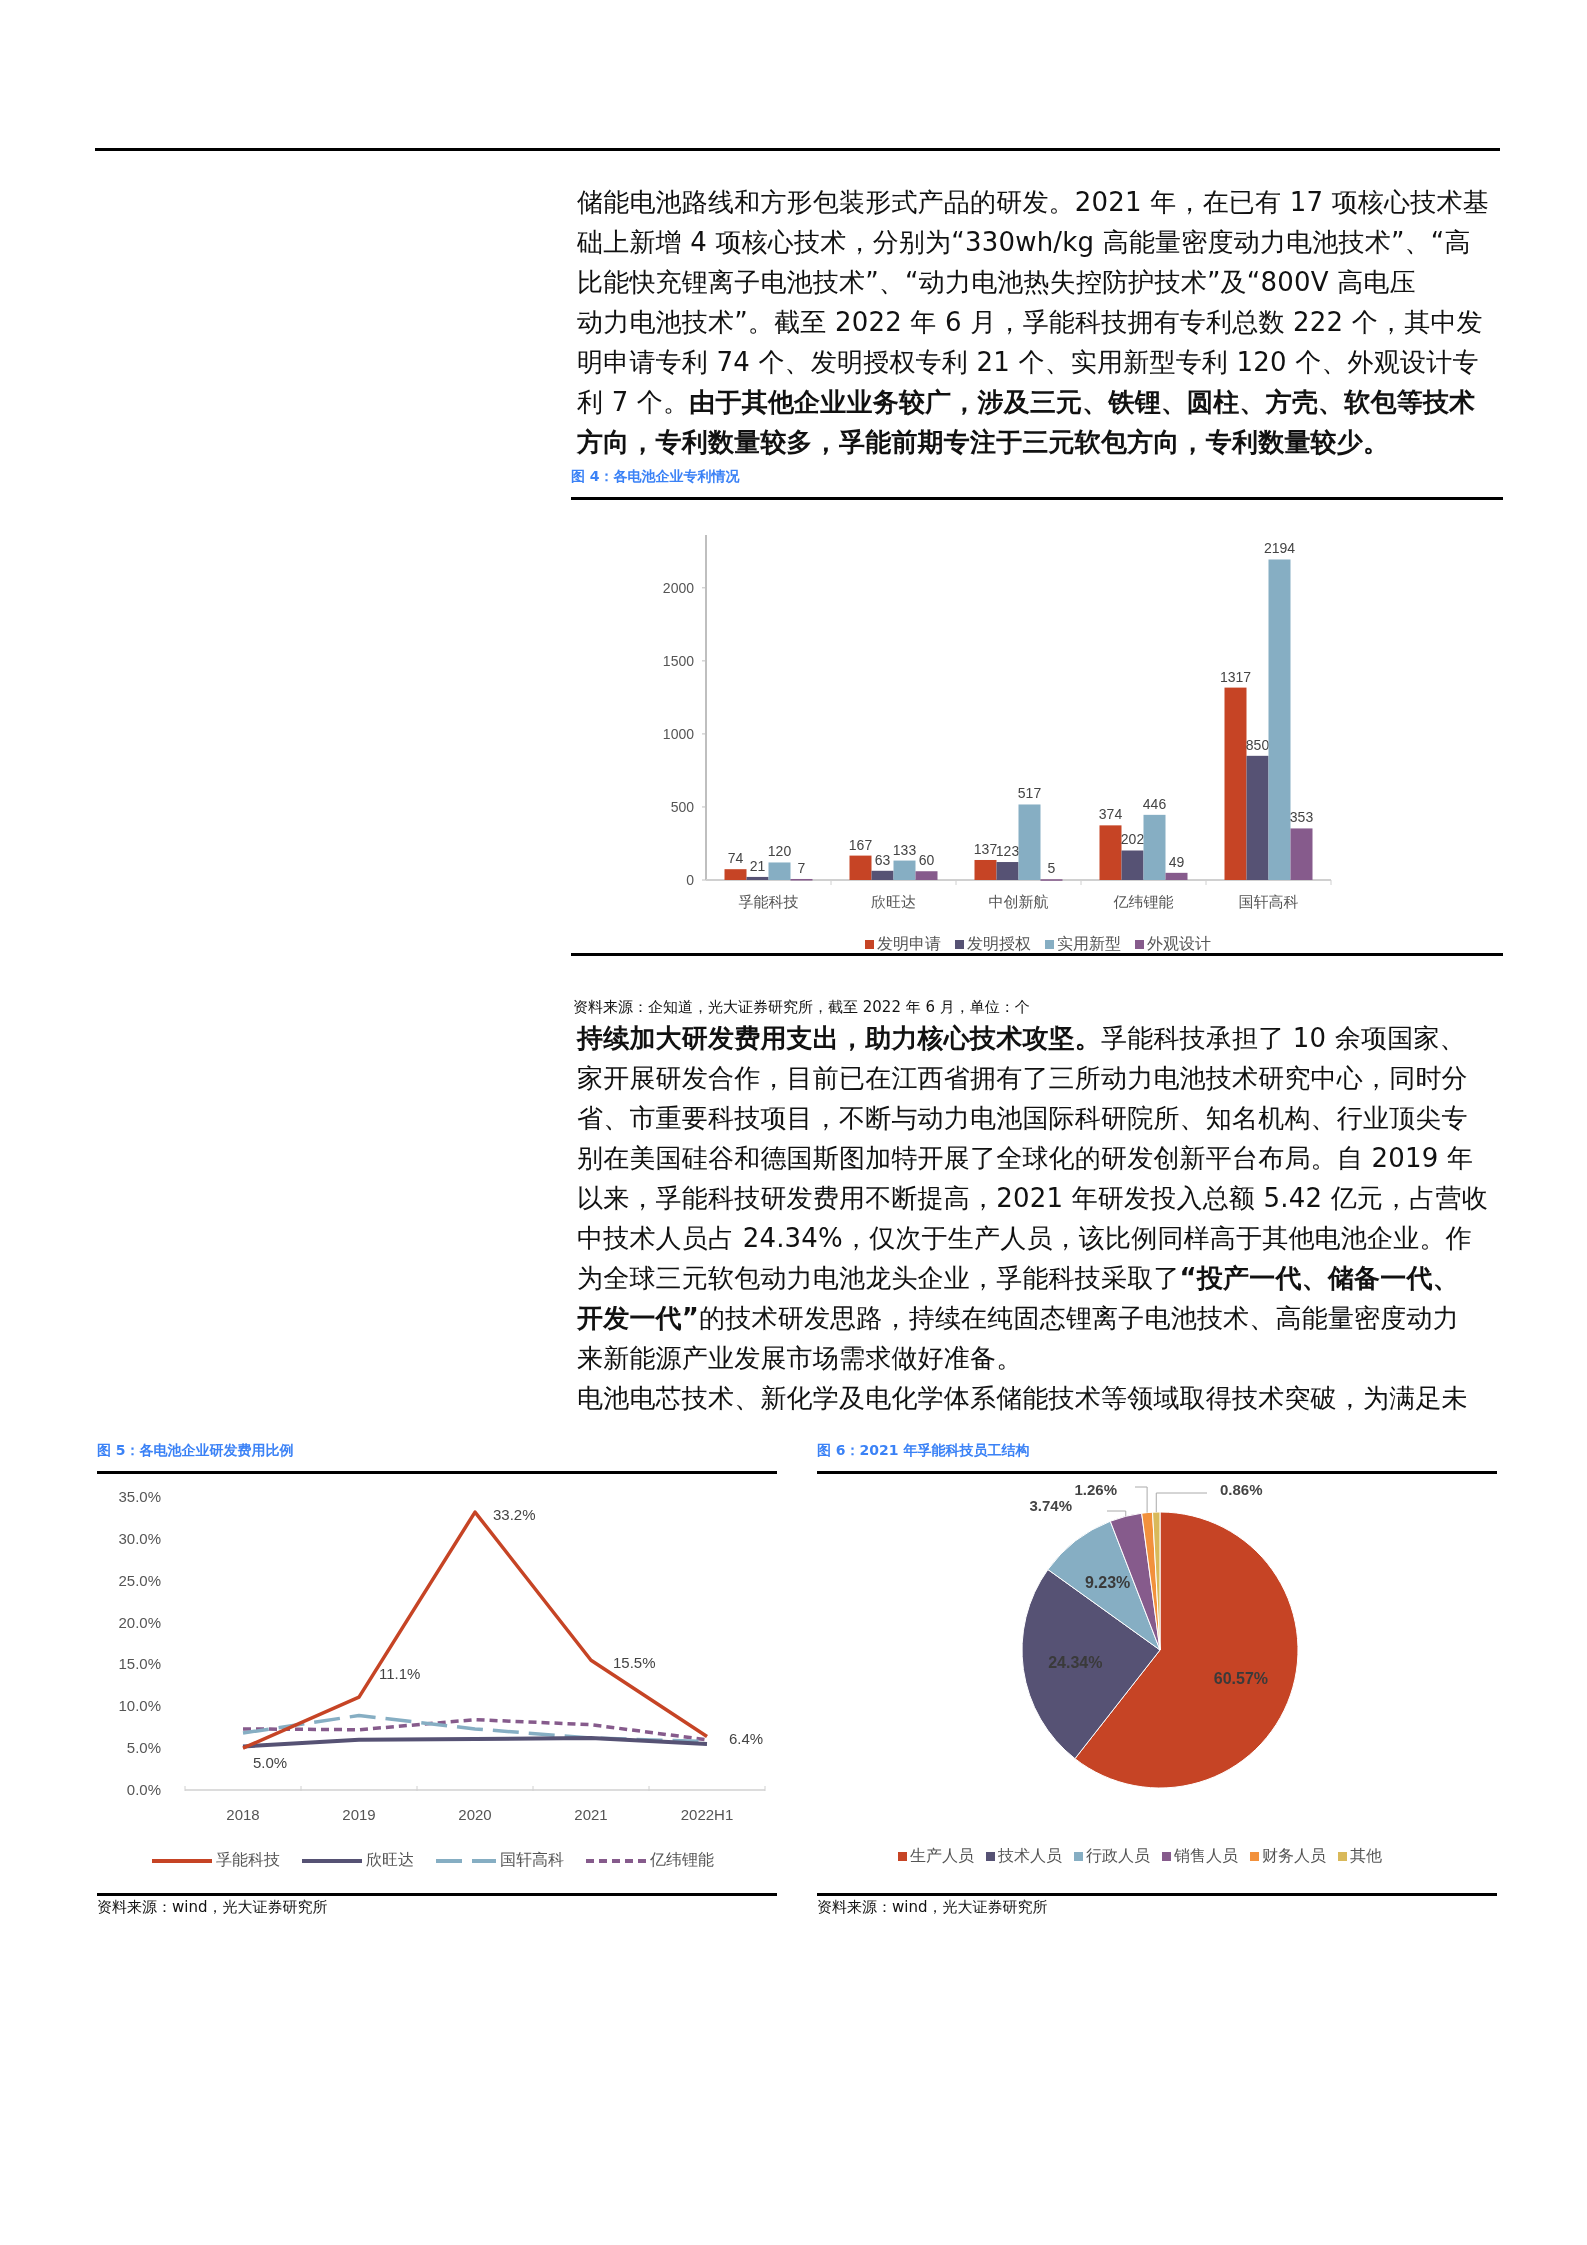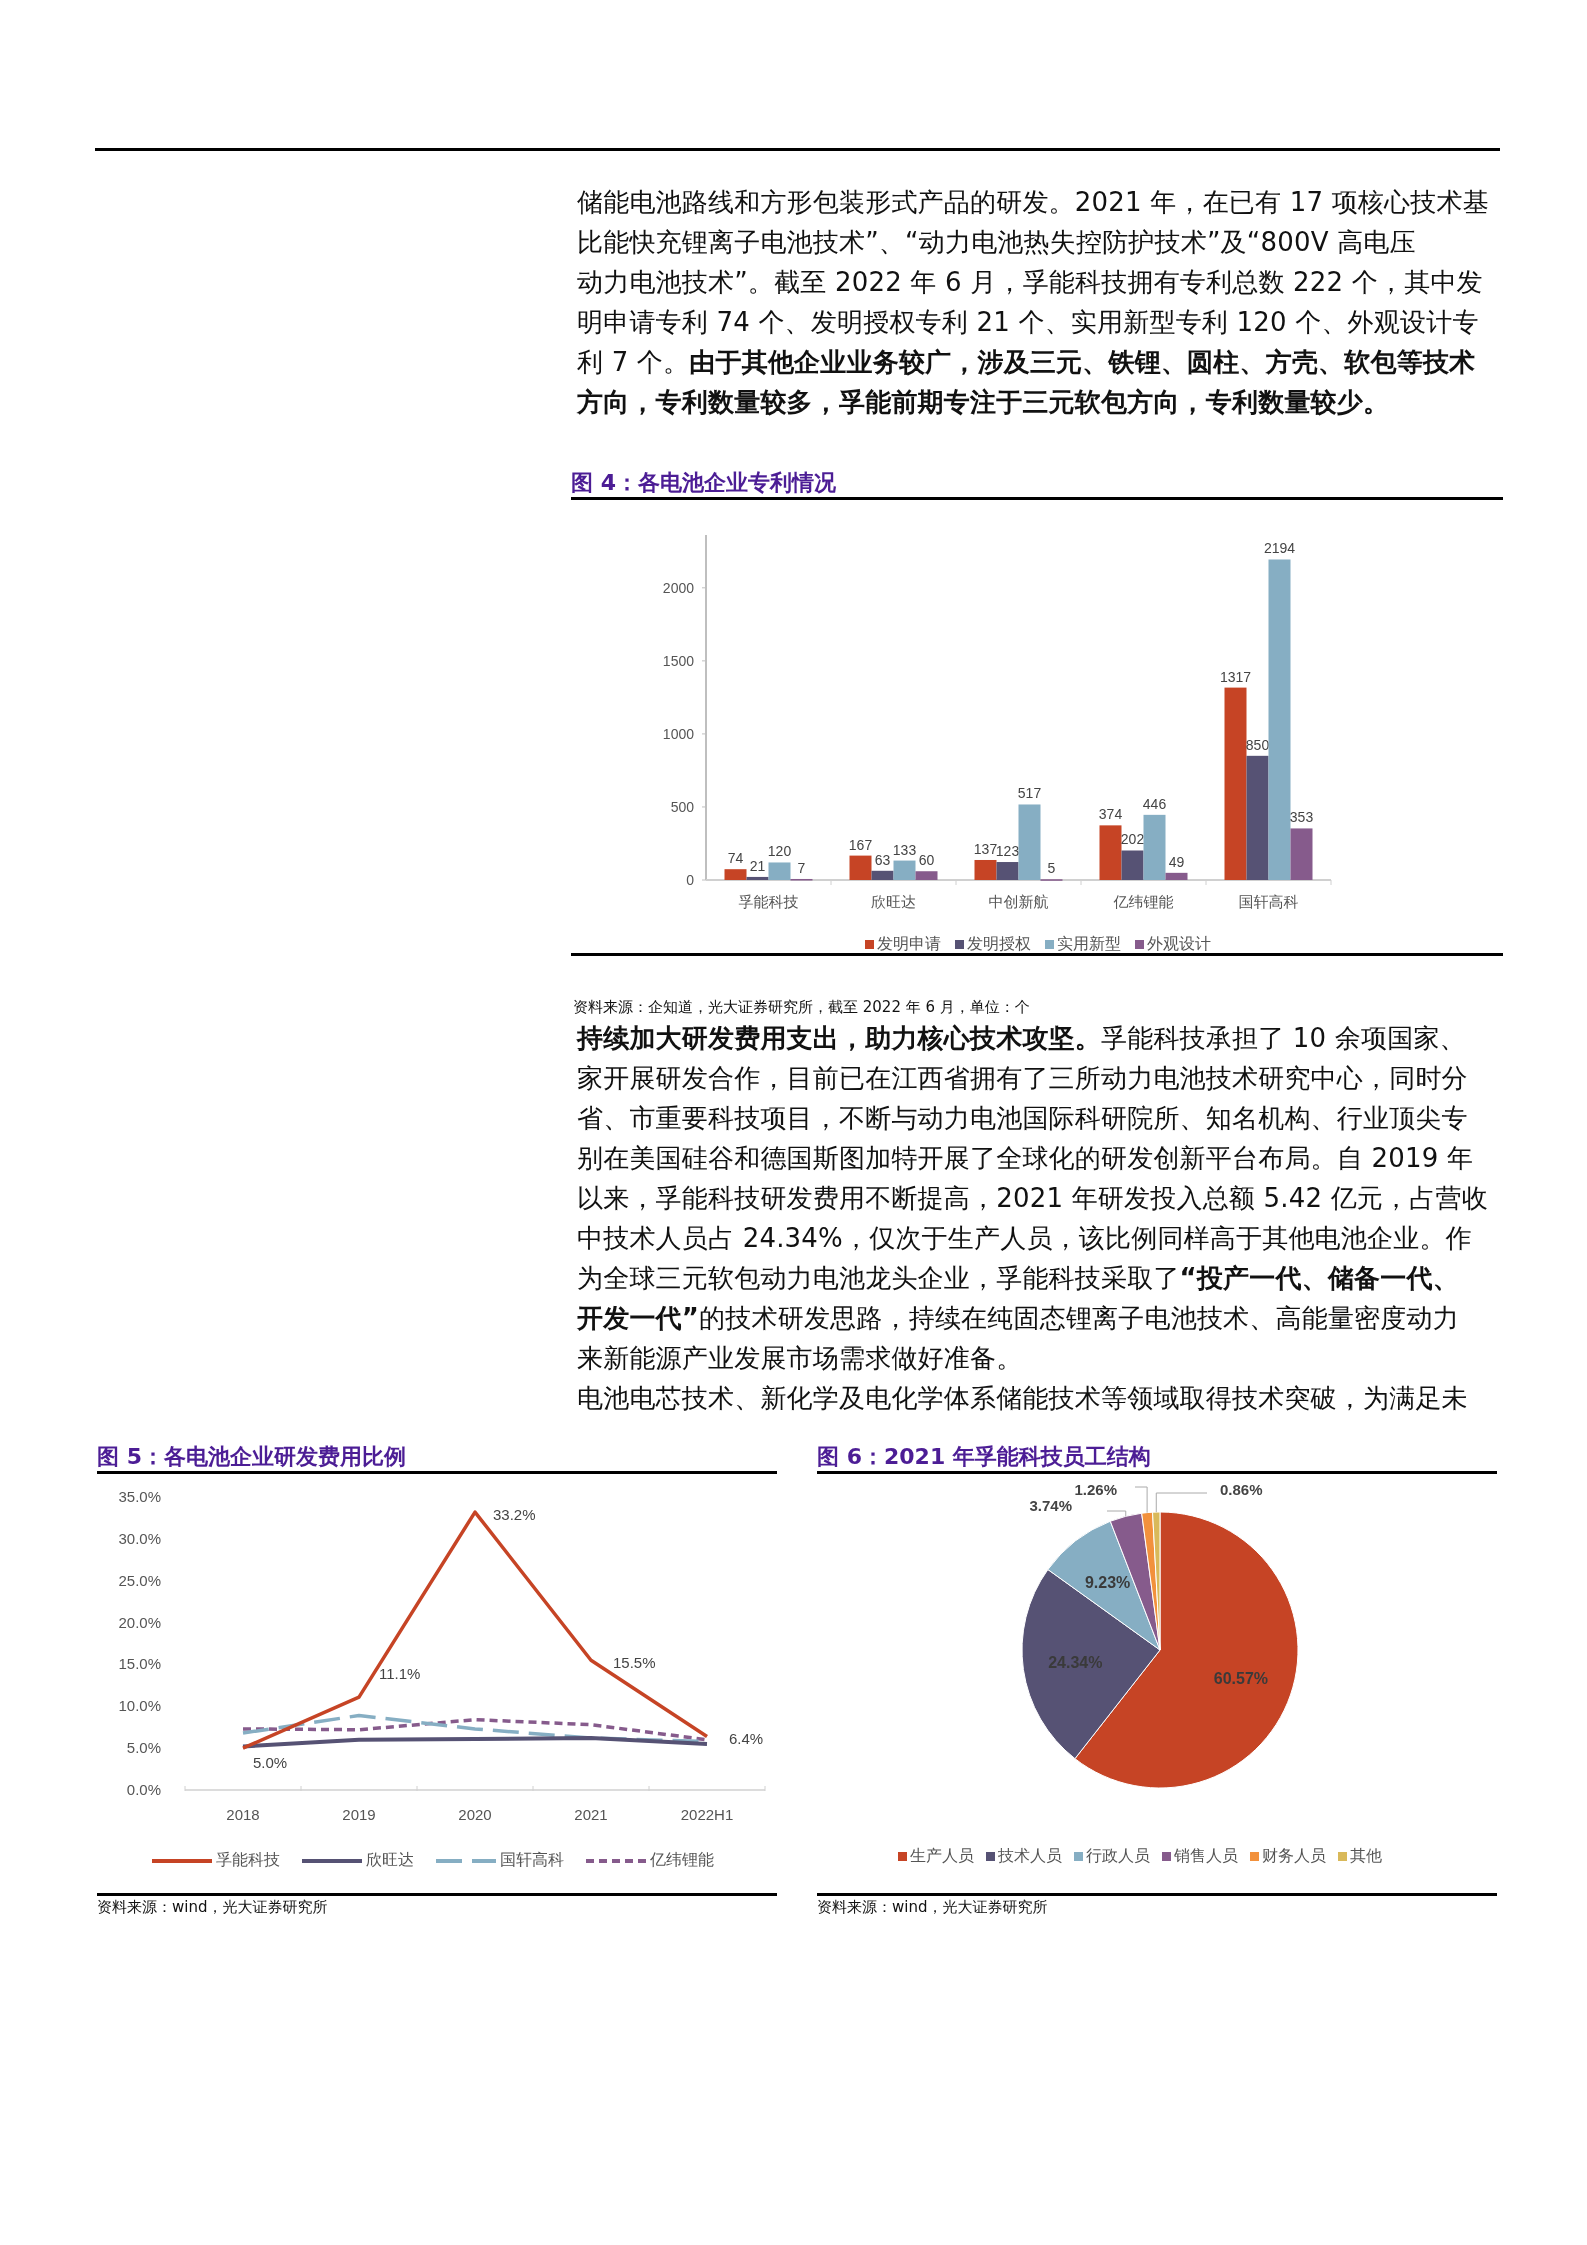"础上新增 4 项核心技术，分别为“330wh/kg" div { html: none -> <div>础上新增 4 项核心技术，分别为“330wh/kg 高能量密度动力电池技术”、“高</div> }
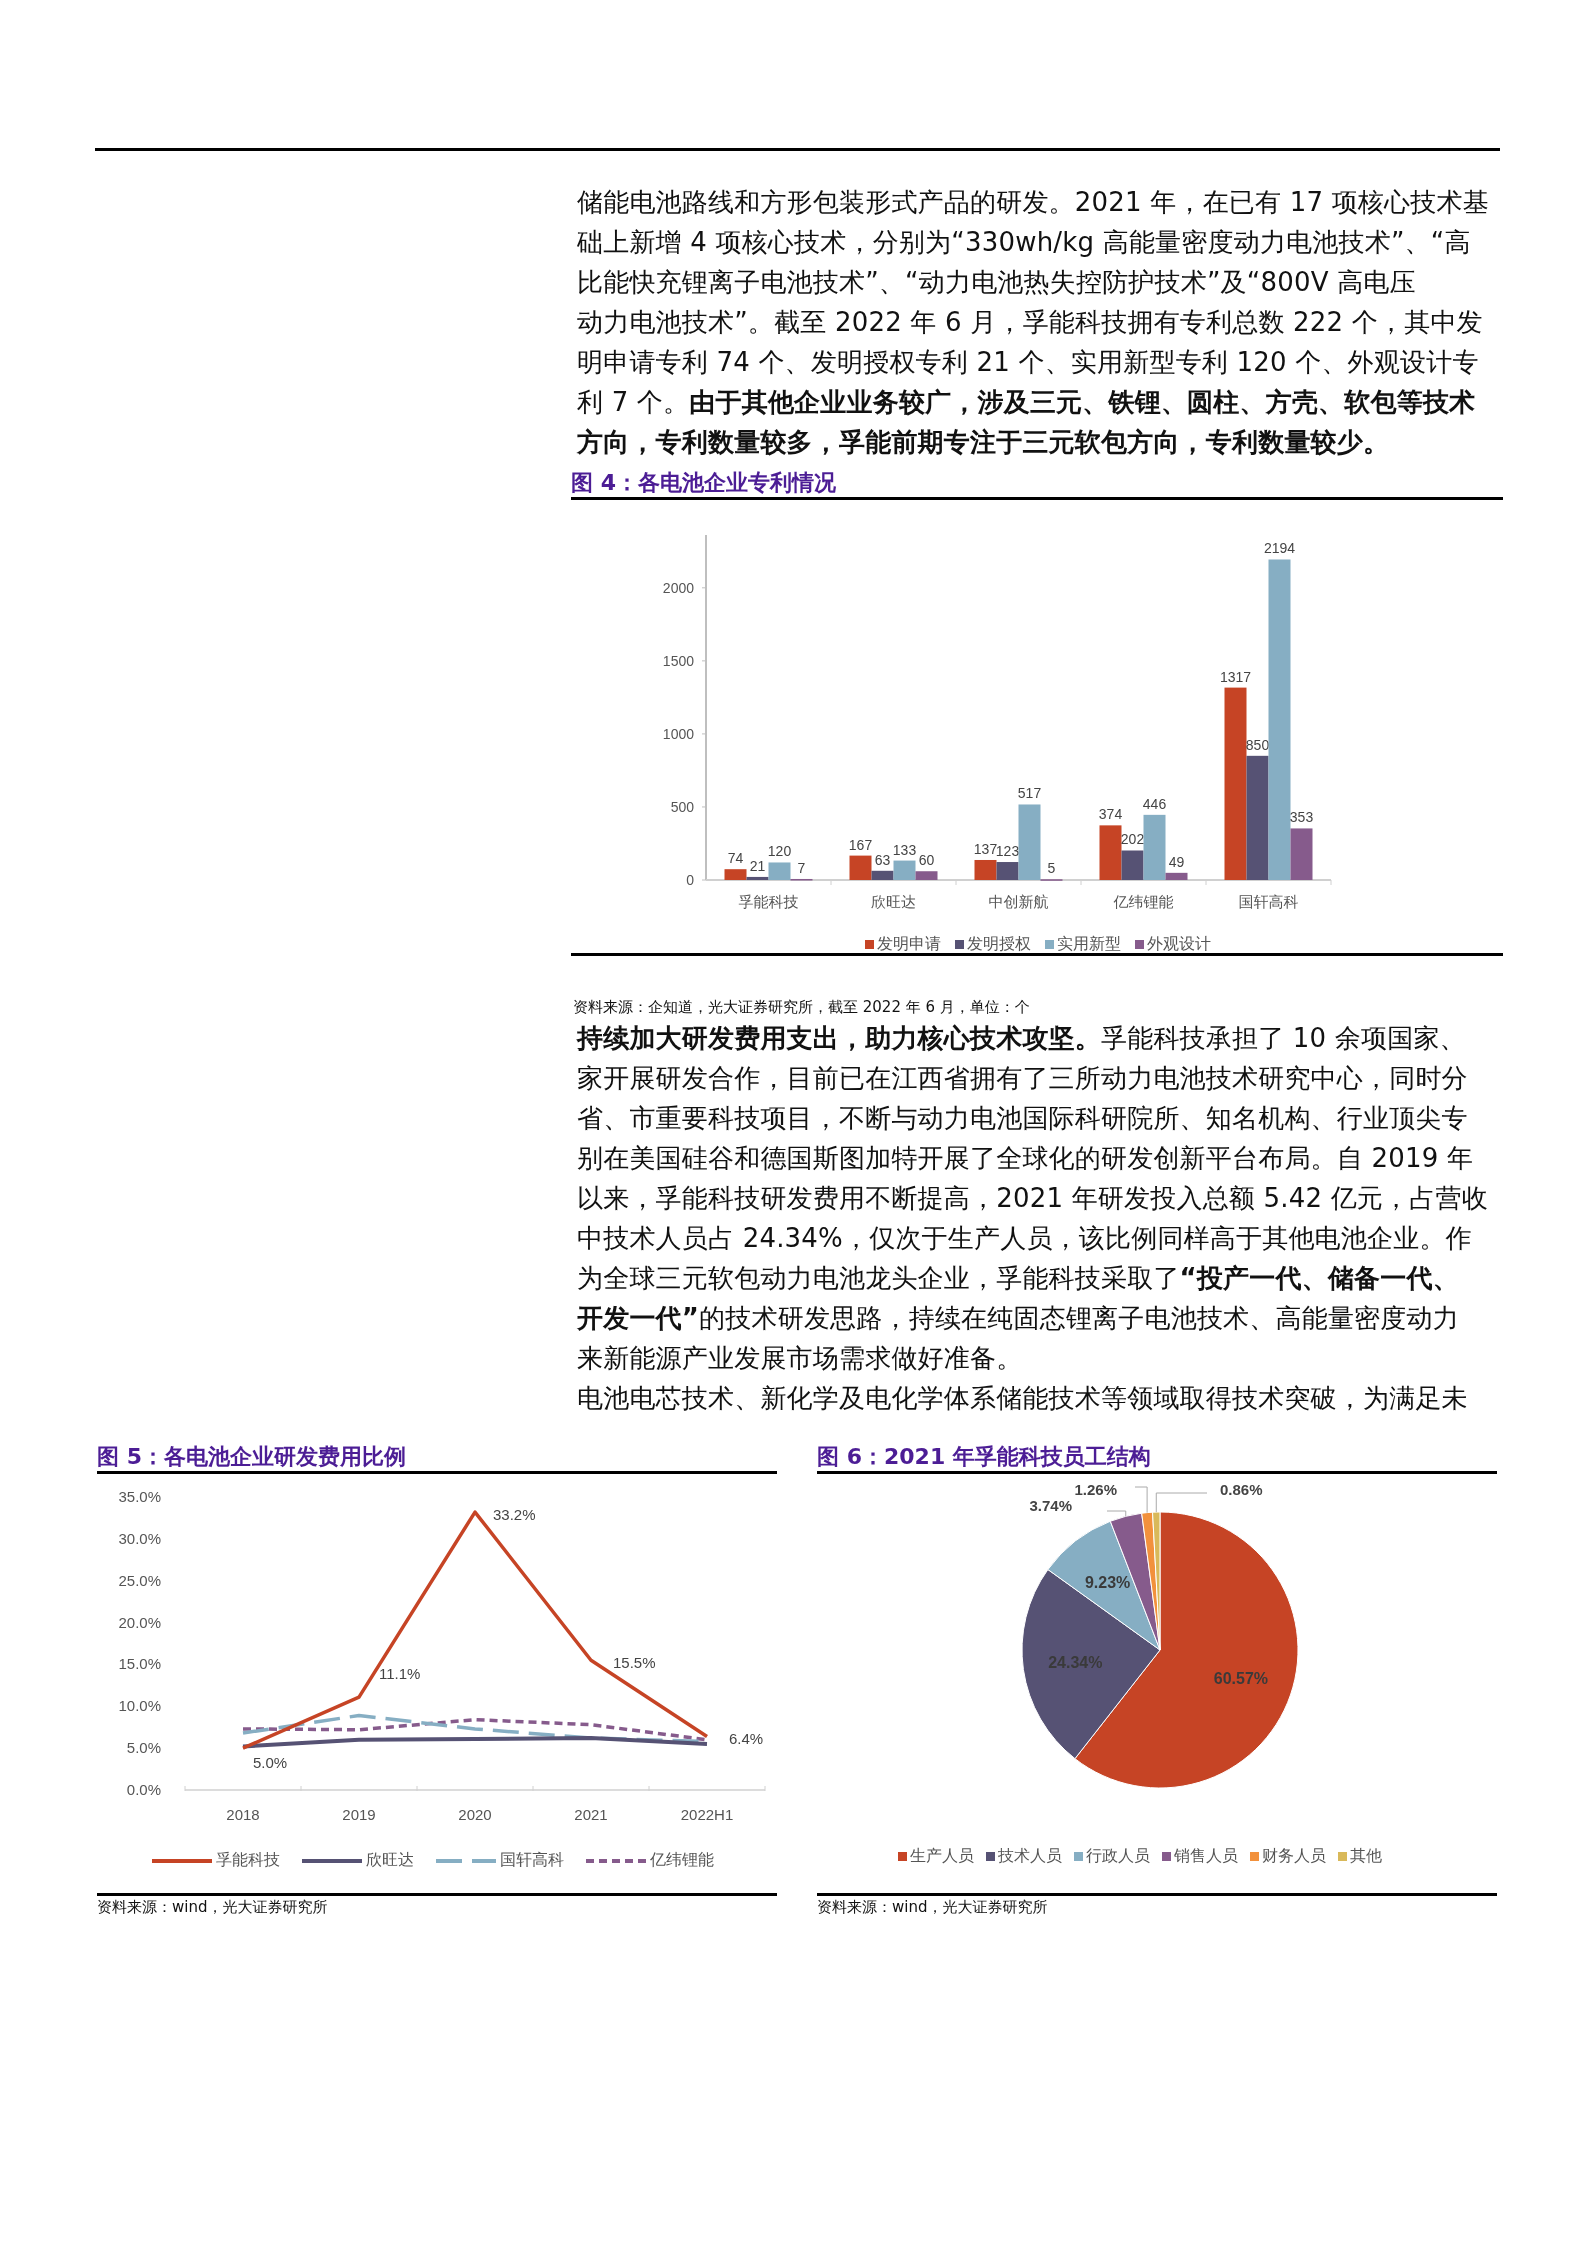"图 4：各电池企业专利情况" .fig-title { color: #4c1d95 -> #3b82f6; font-size: 22px -> 14px }
